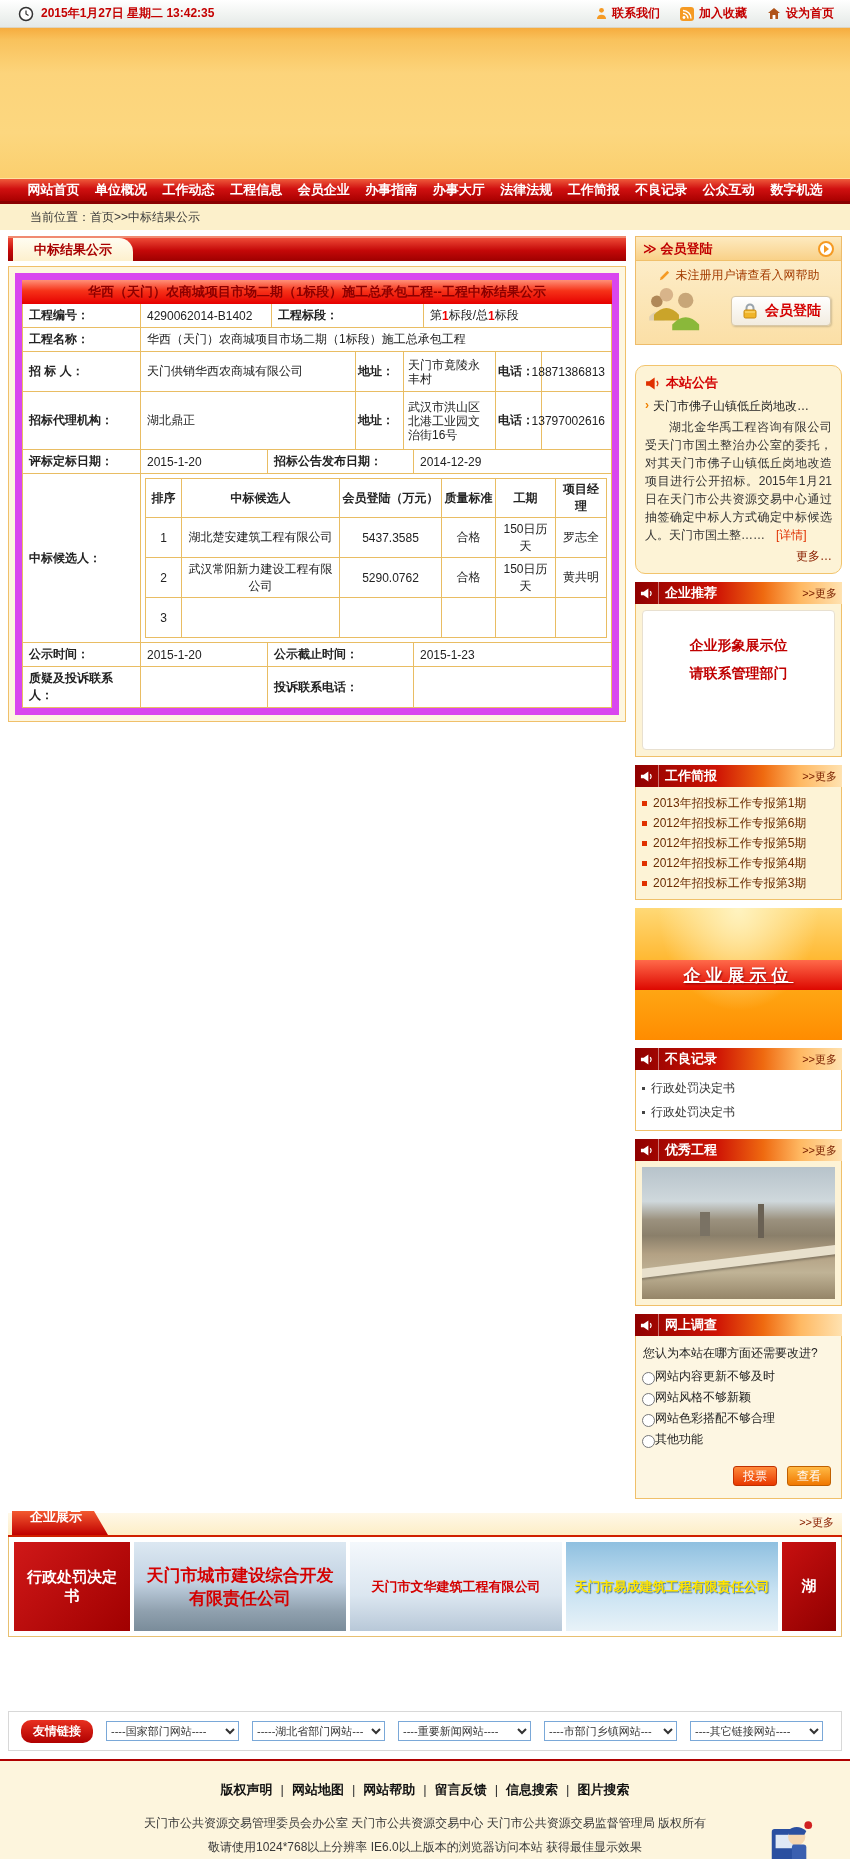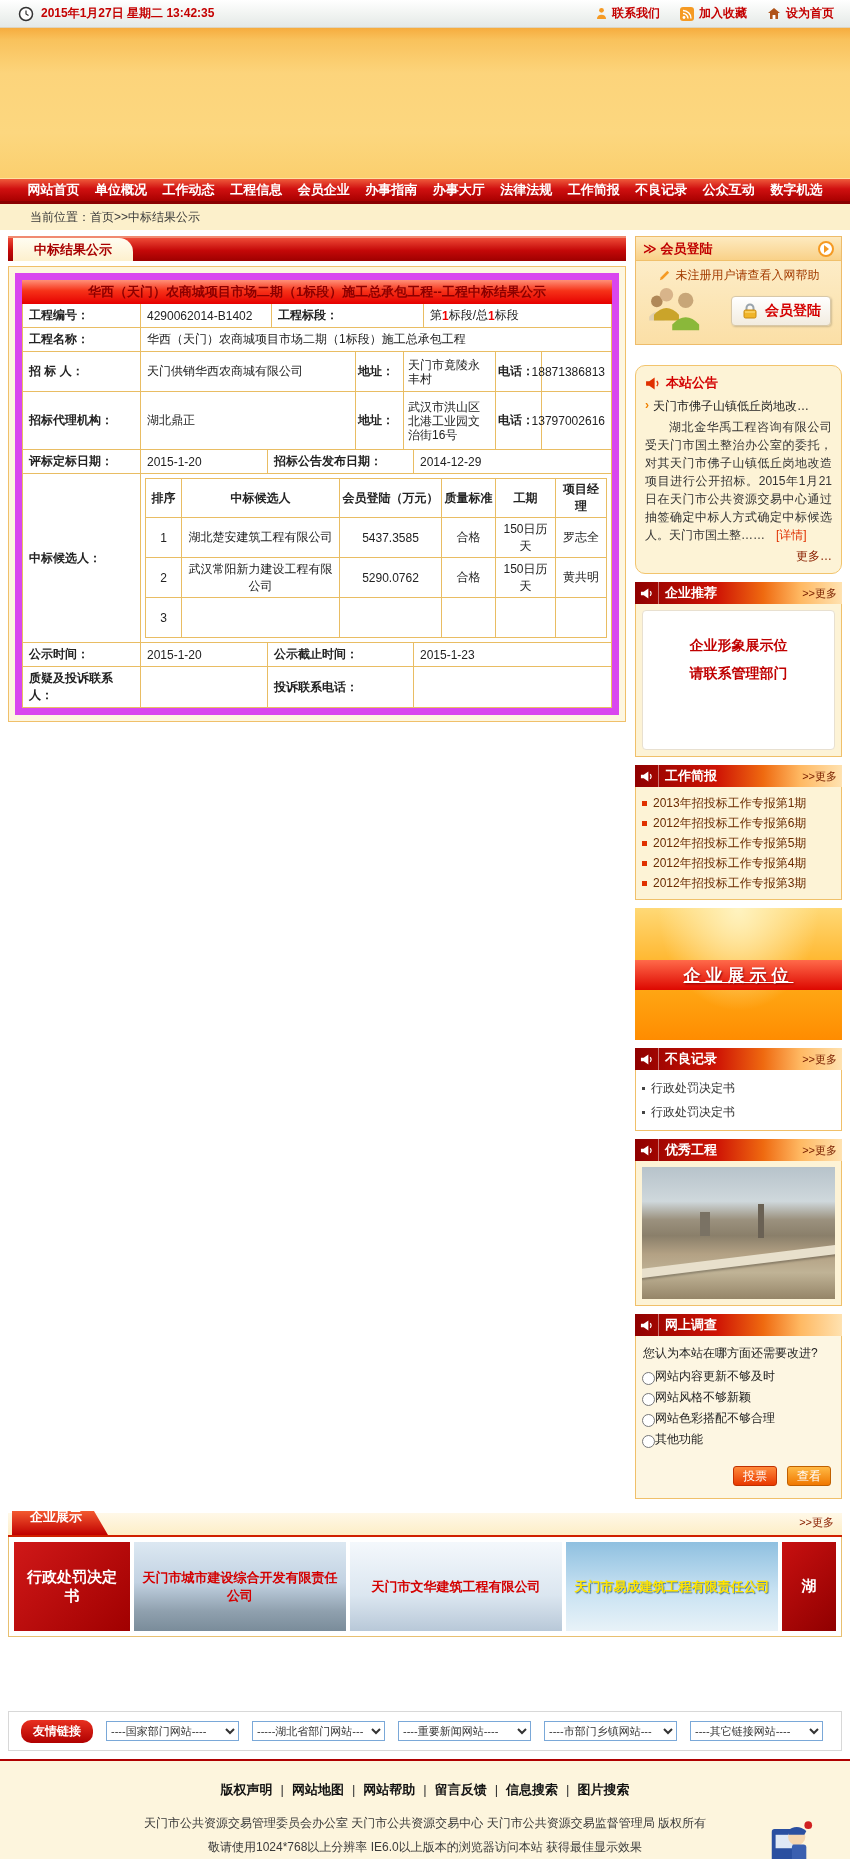"天门市城市建设综合开发有限责任公司" .t1 { font-size: 13px -> 17px }
